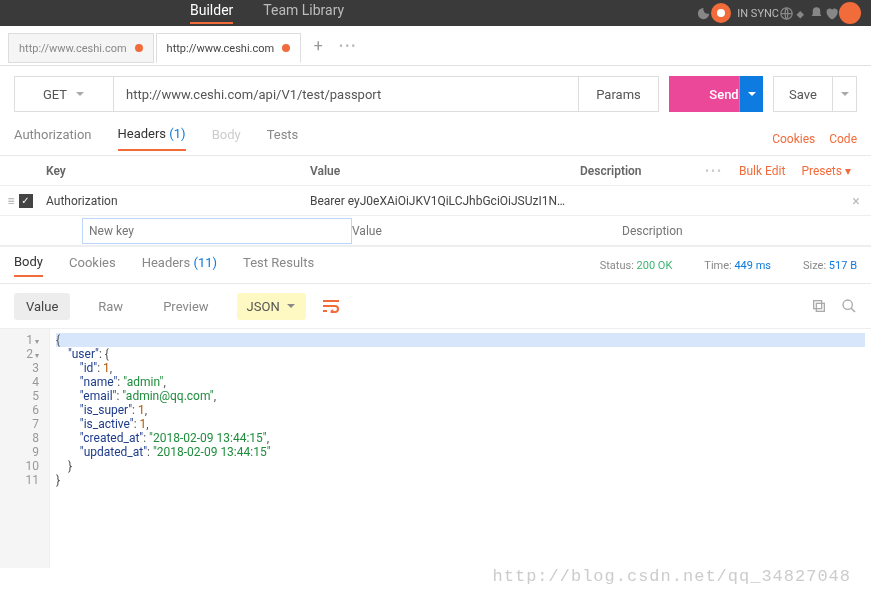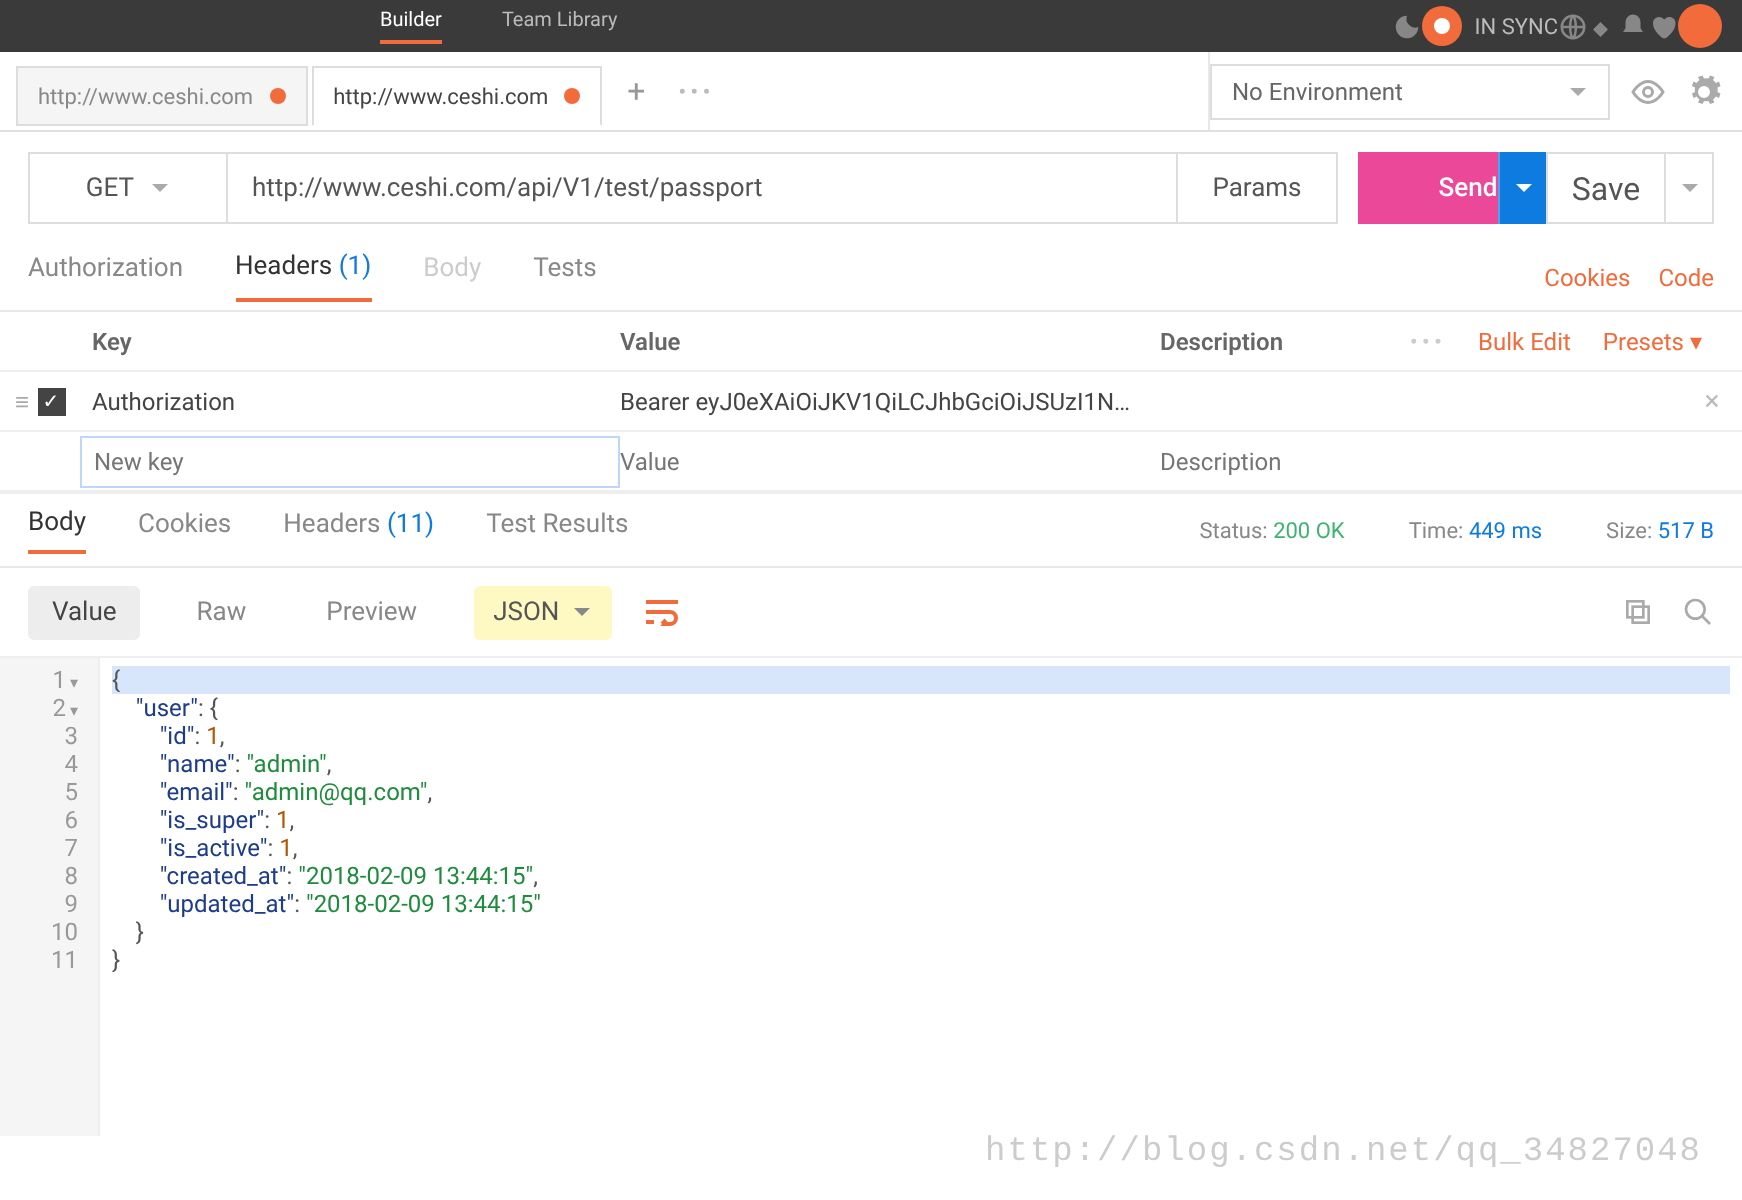"Builder" .topbar .tabs { font-size: 10px -> 14px }
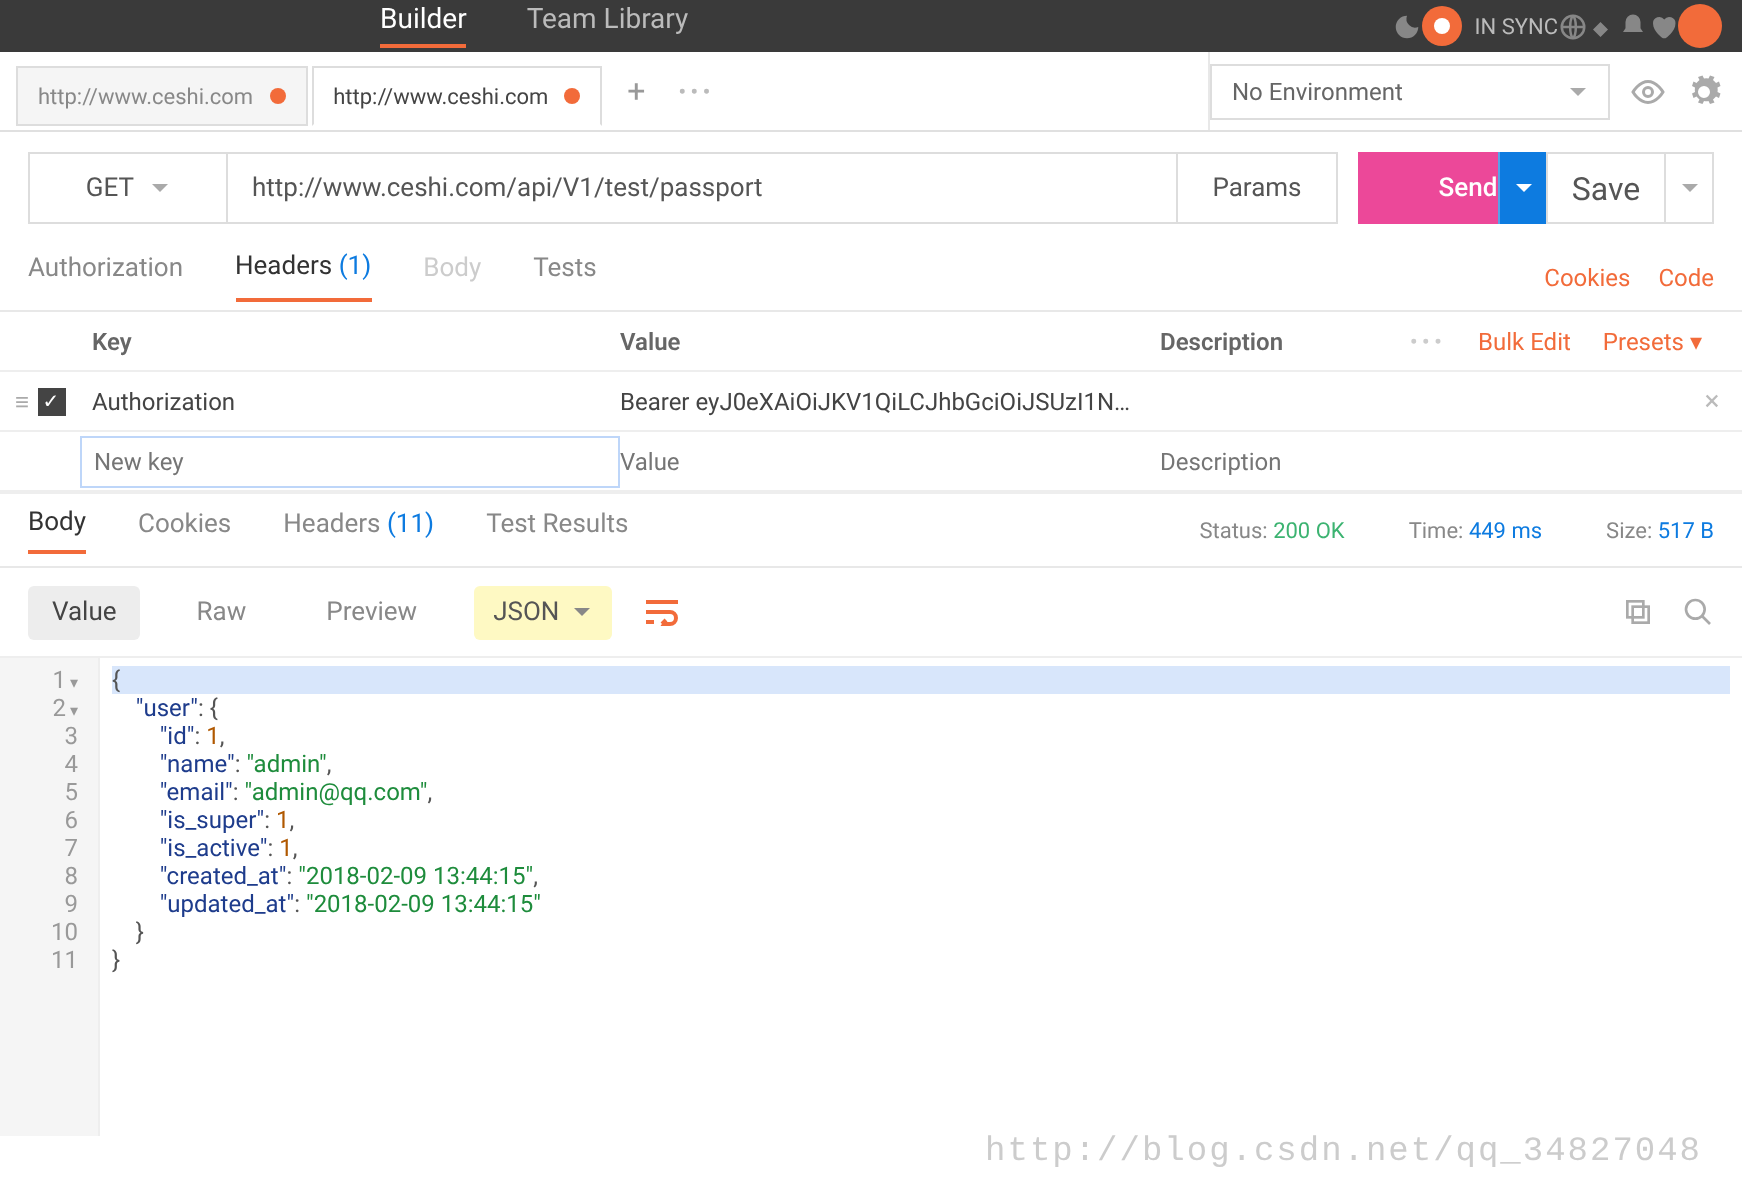"No Environment" div.env { html: <div> <div> <span>No Environment</span> <svg> <path></path> </svg> </div> <svg> <path></path> <circle></circle> </svg> <svg> <path></path> </svg> </div> -> none }
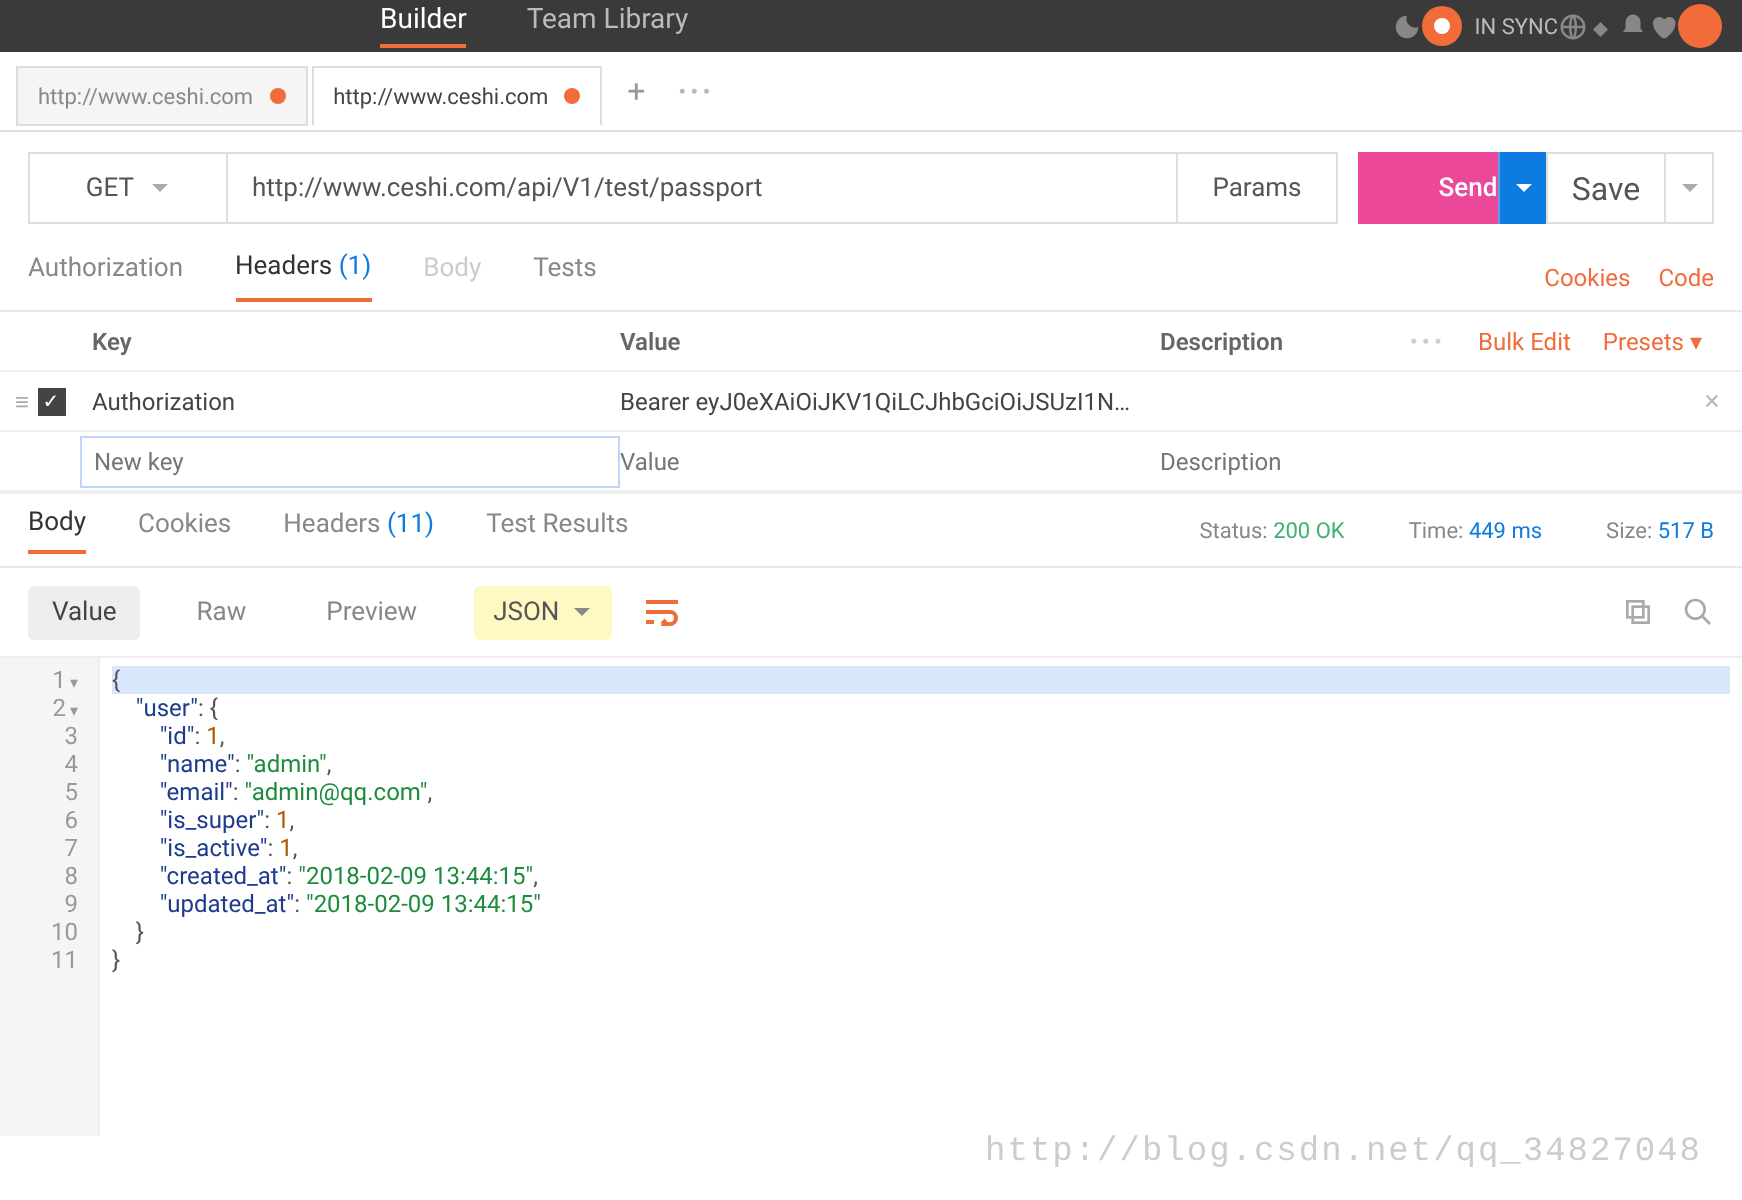"Save" .save { font-size: 16px -> 13px; margin-left: none -> 10px }
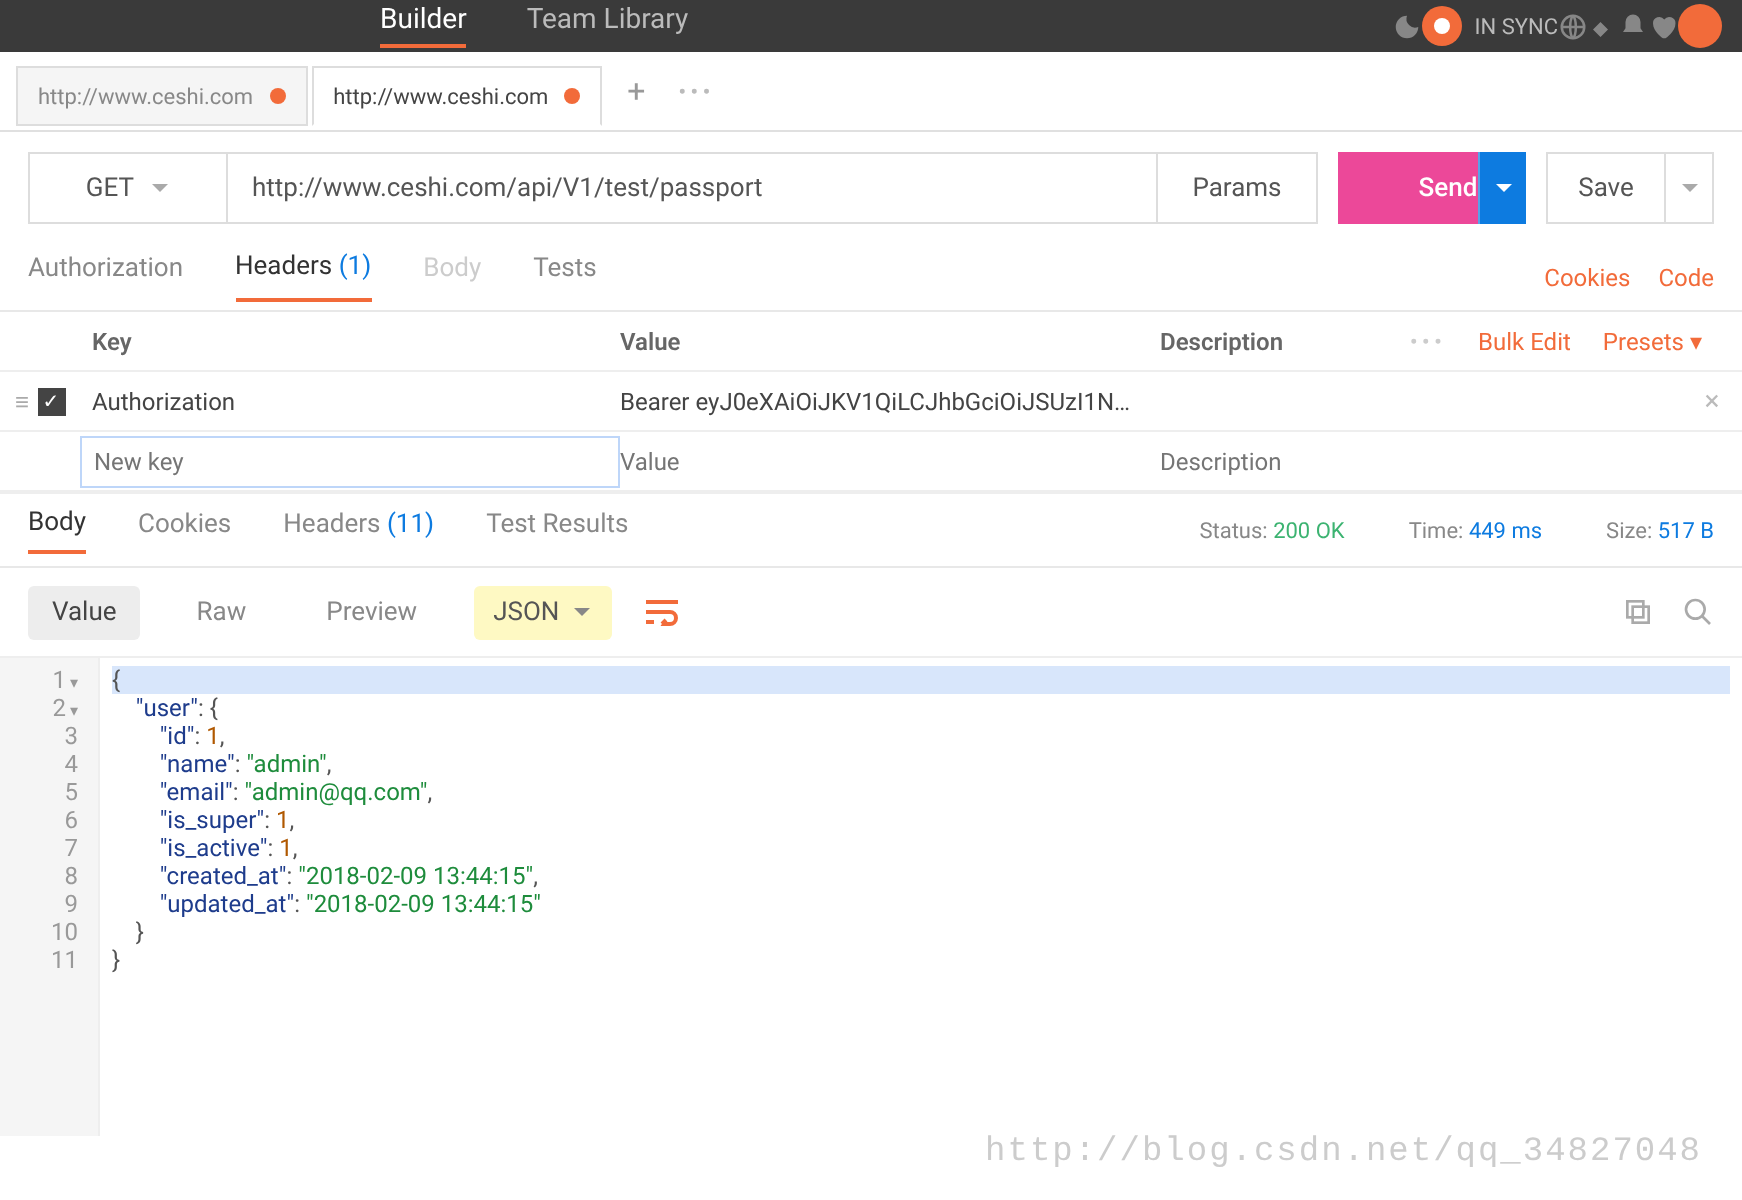"New key" .hdr-row.empty .k { margin-left: none -> 42px }
